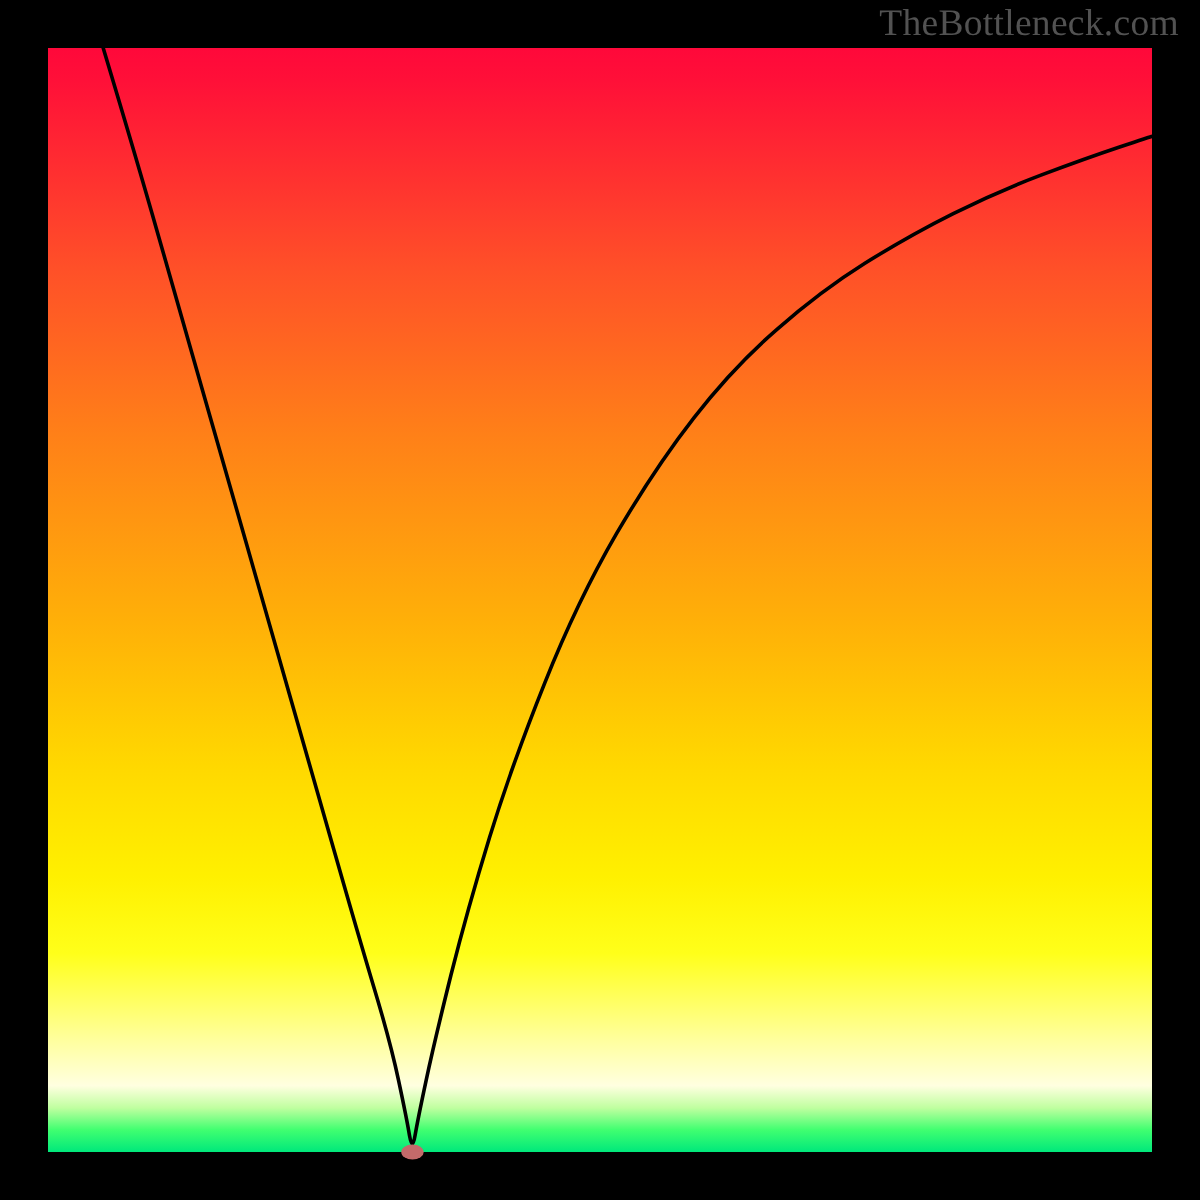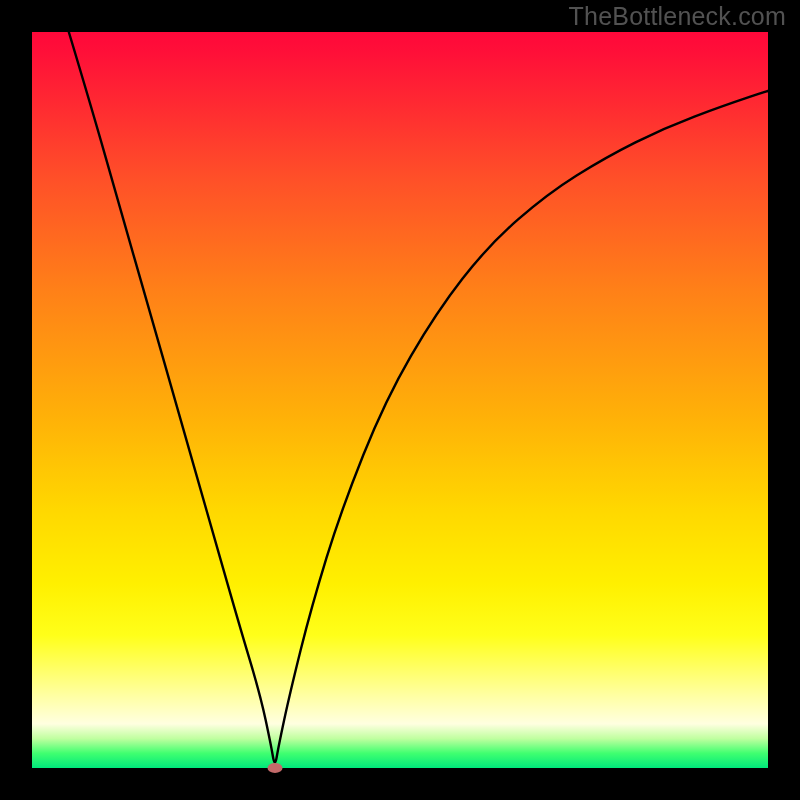"TheBottleneck.com" .watermark { font-family: none -> Liberation Serif, serif }
